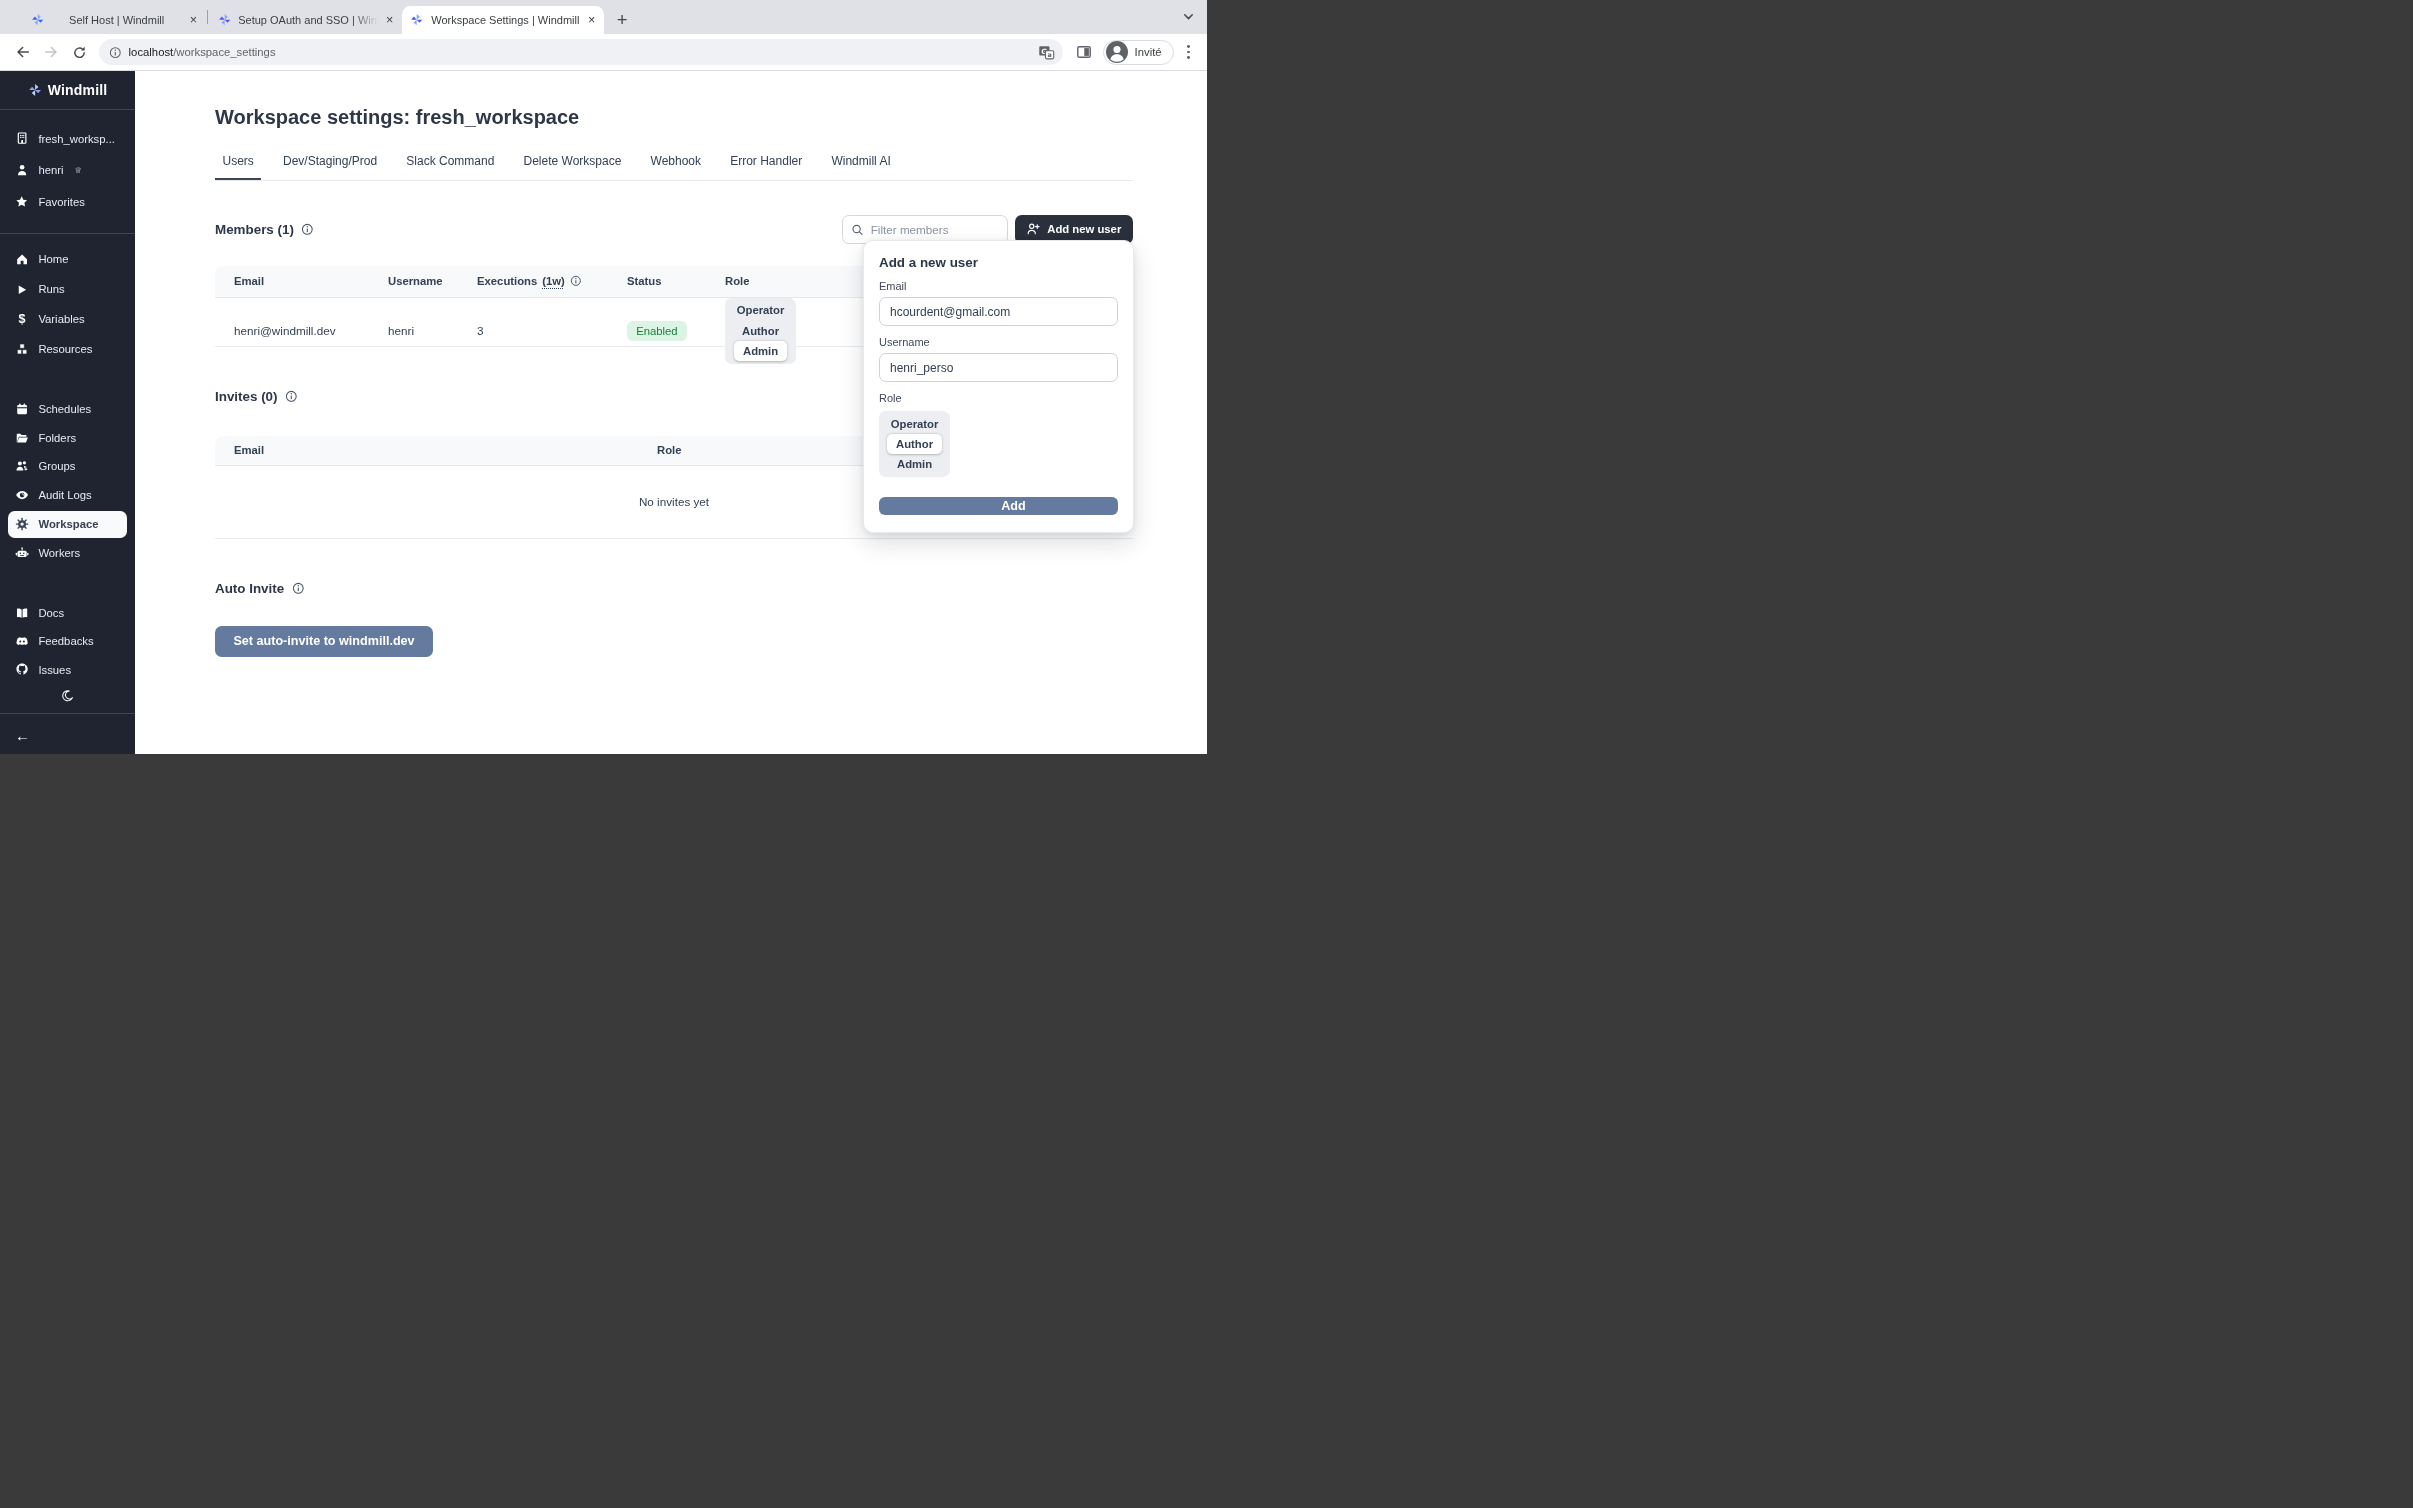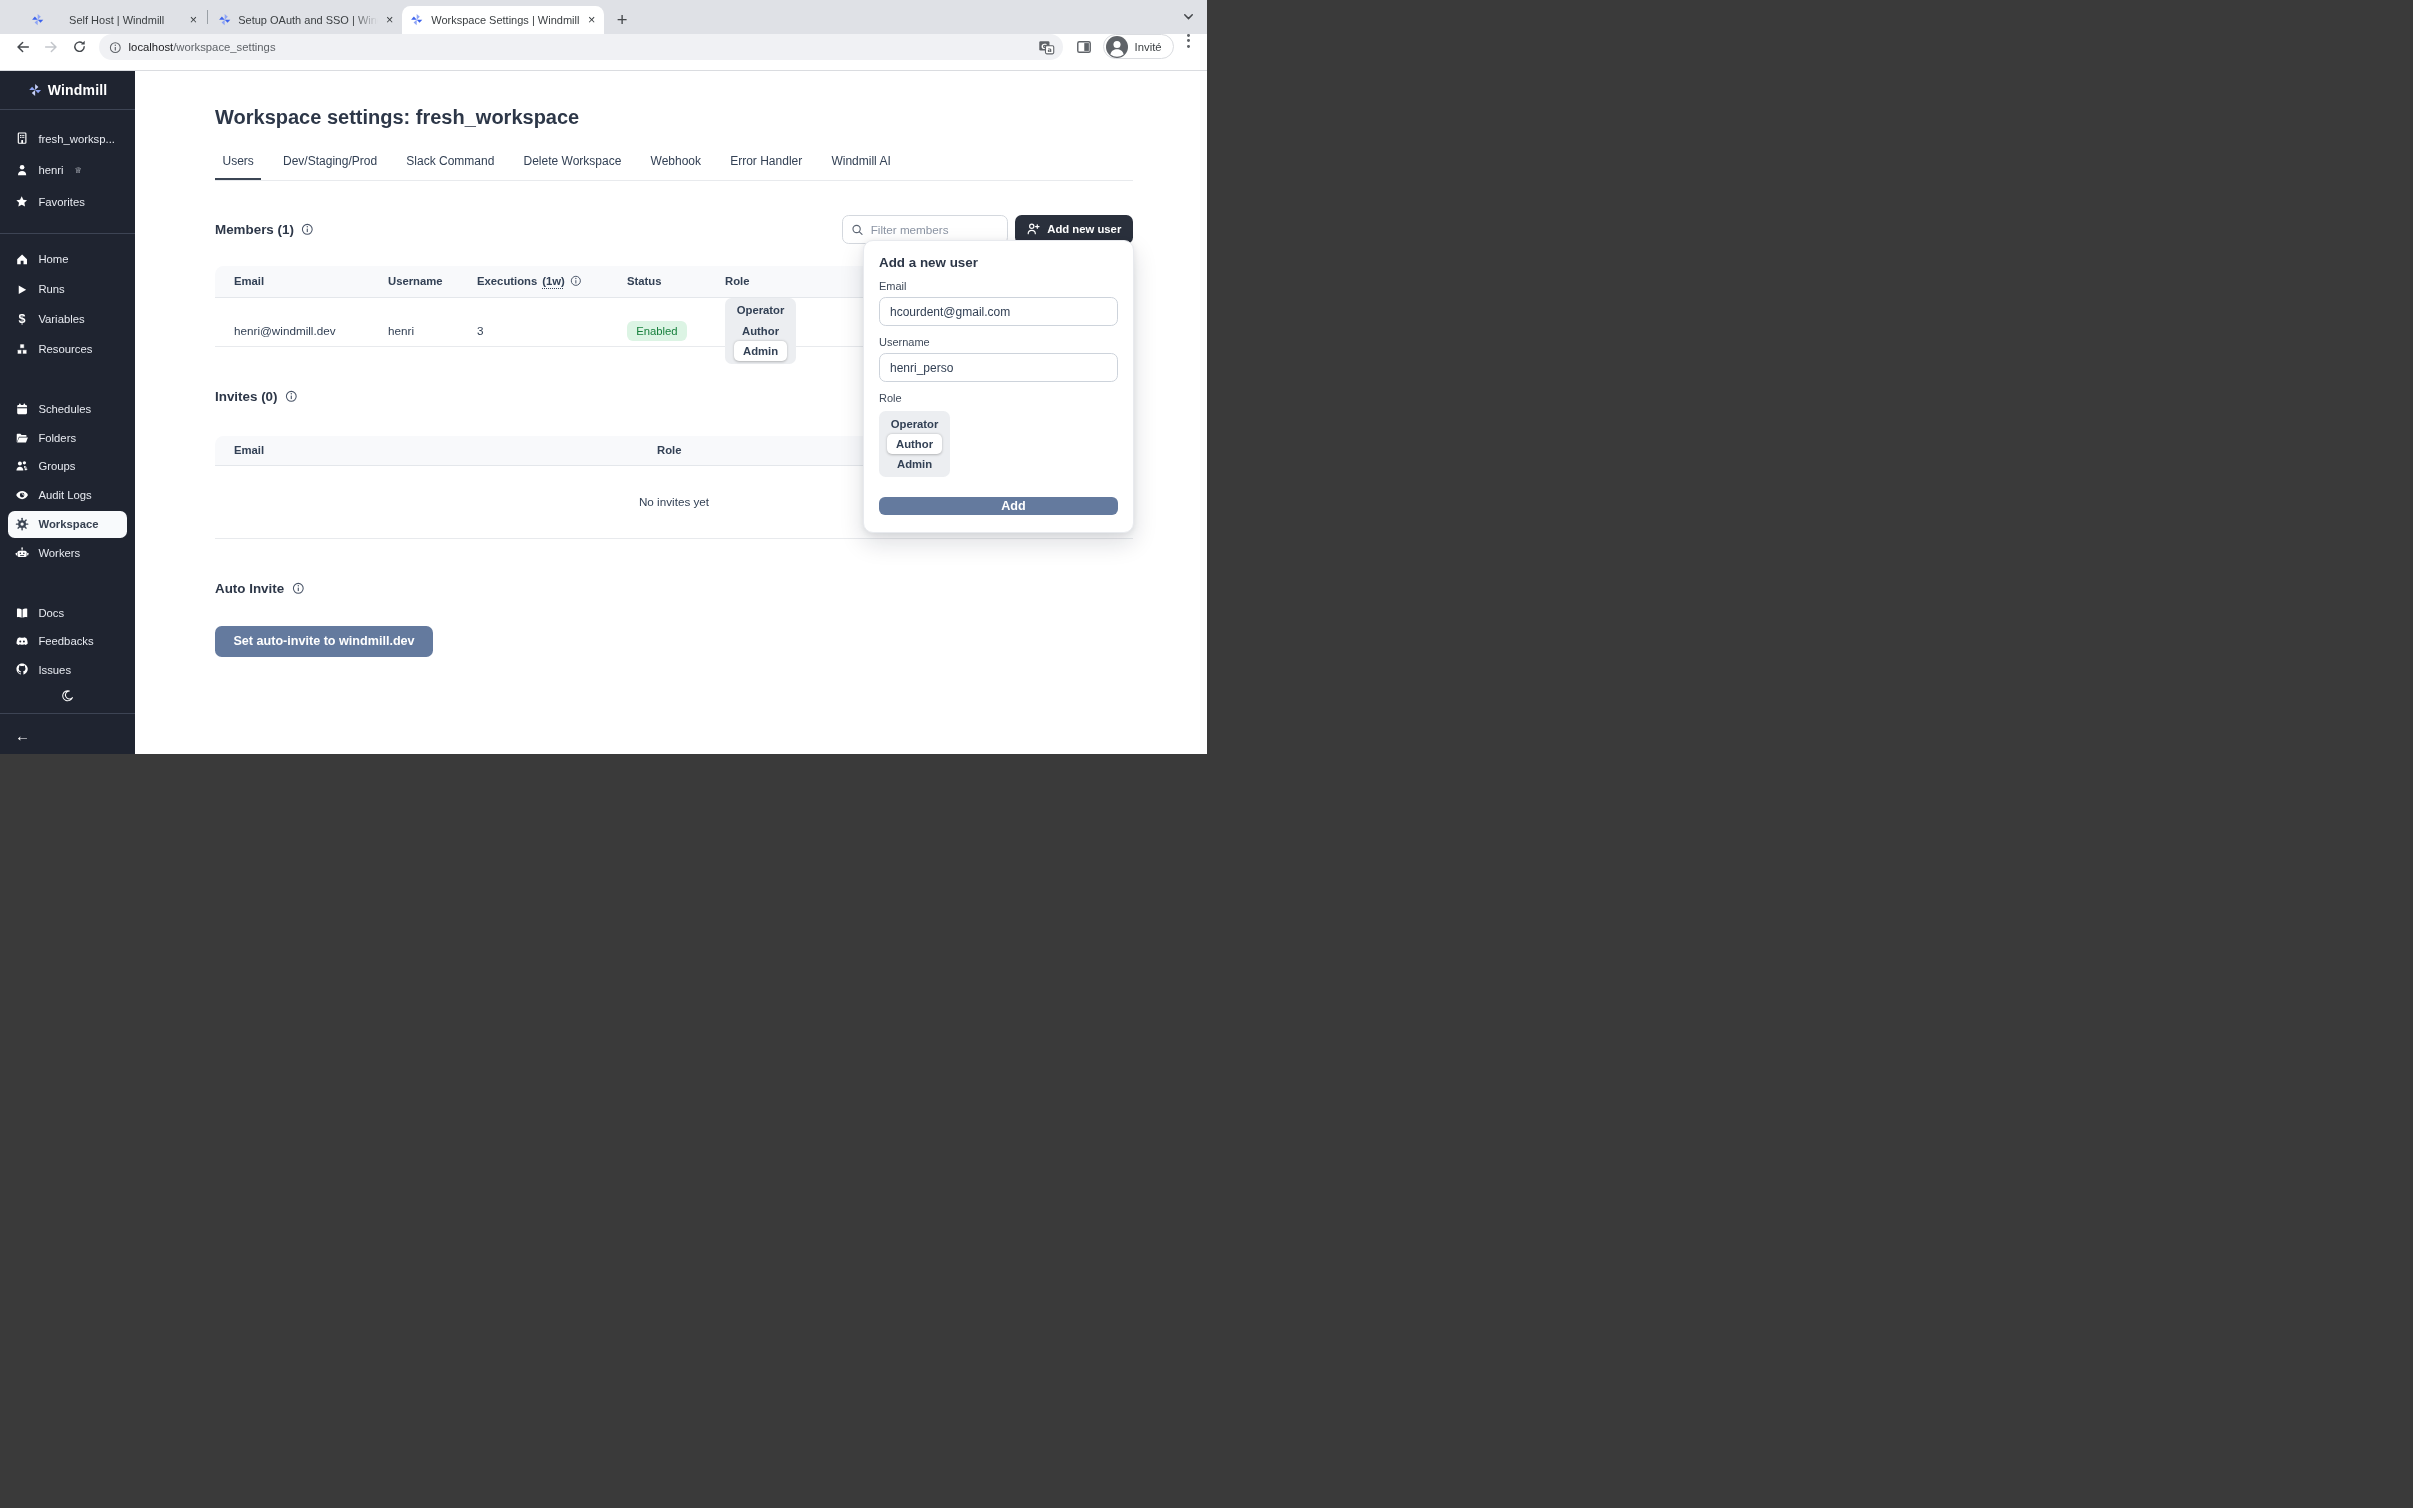"localhost/workspace_settings" .toolbar { align-items: none -> center }
